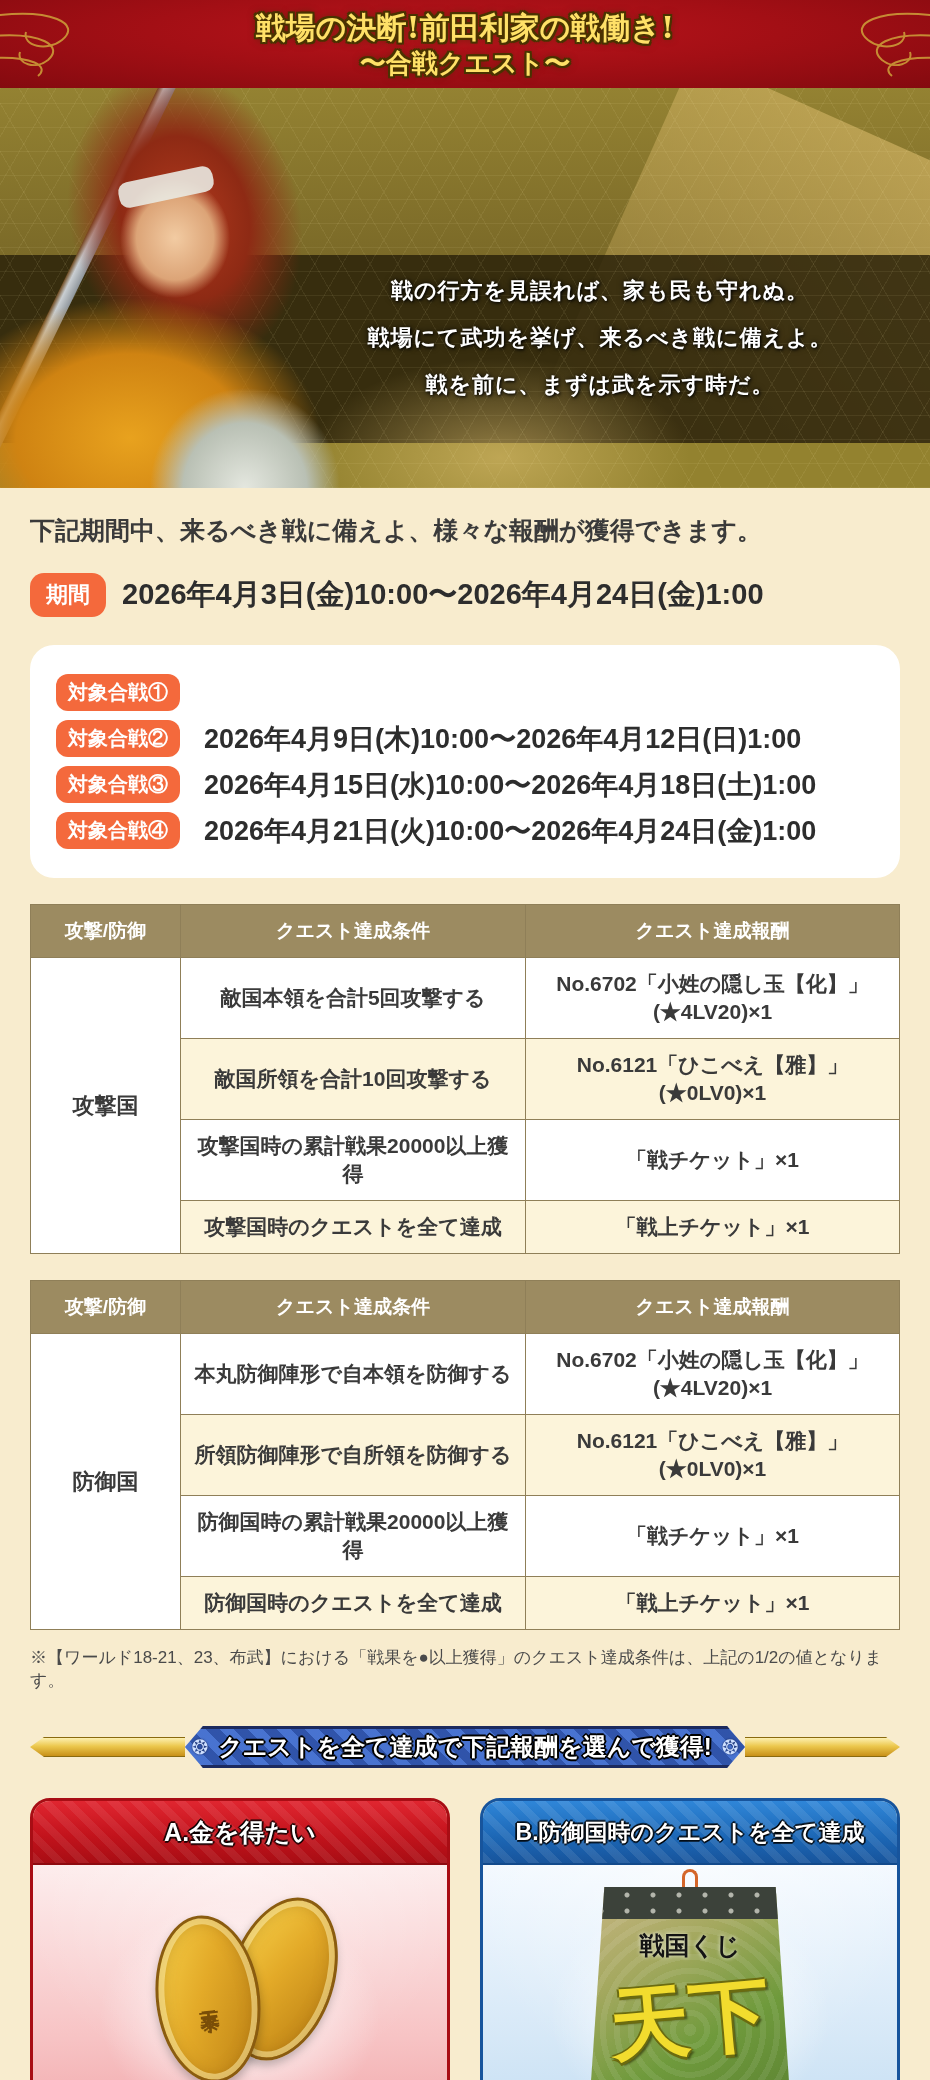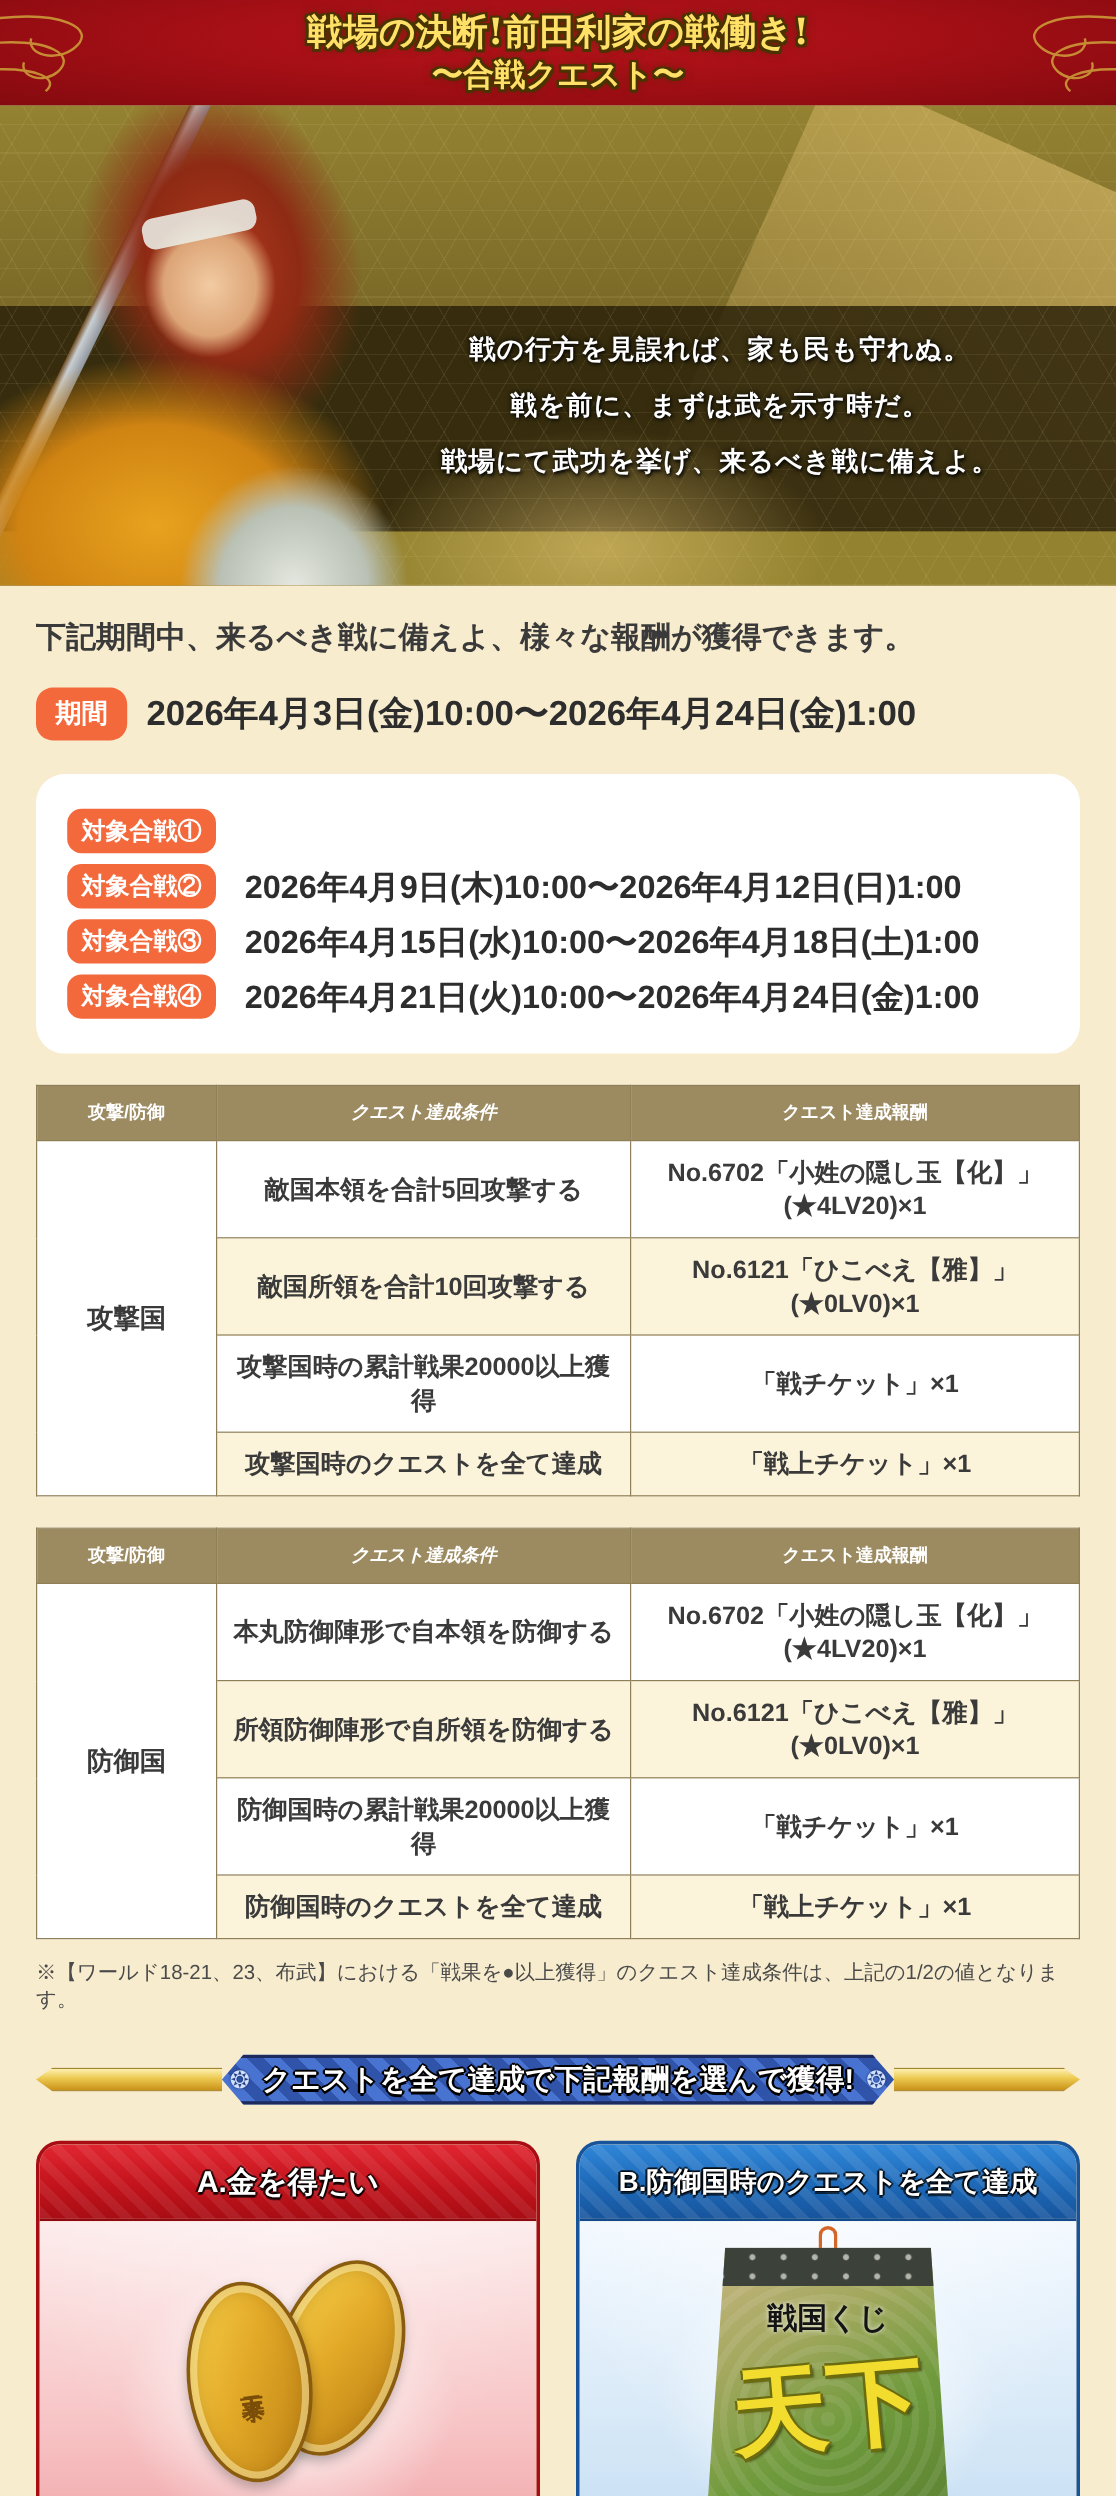"戦を前に、まずは武を示す時だ。" p { order: before "戦場にて武功を挙げ、来るべき戦に備えよ。" -> after "戦場にて武功を挙げ、来るべき戦に備えよ。" }
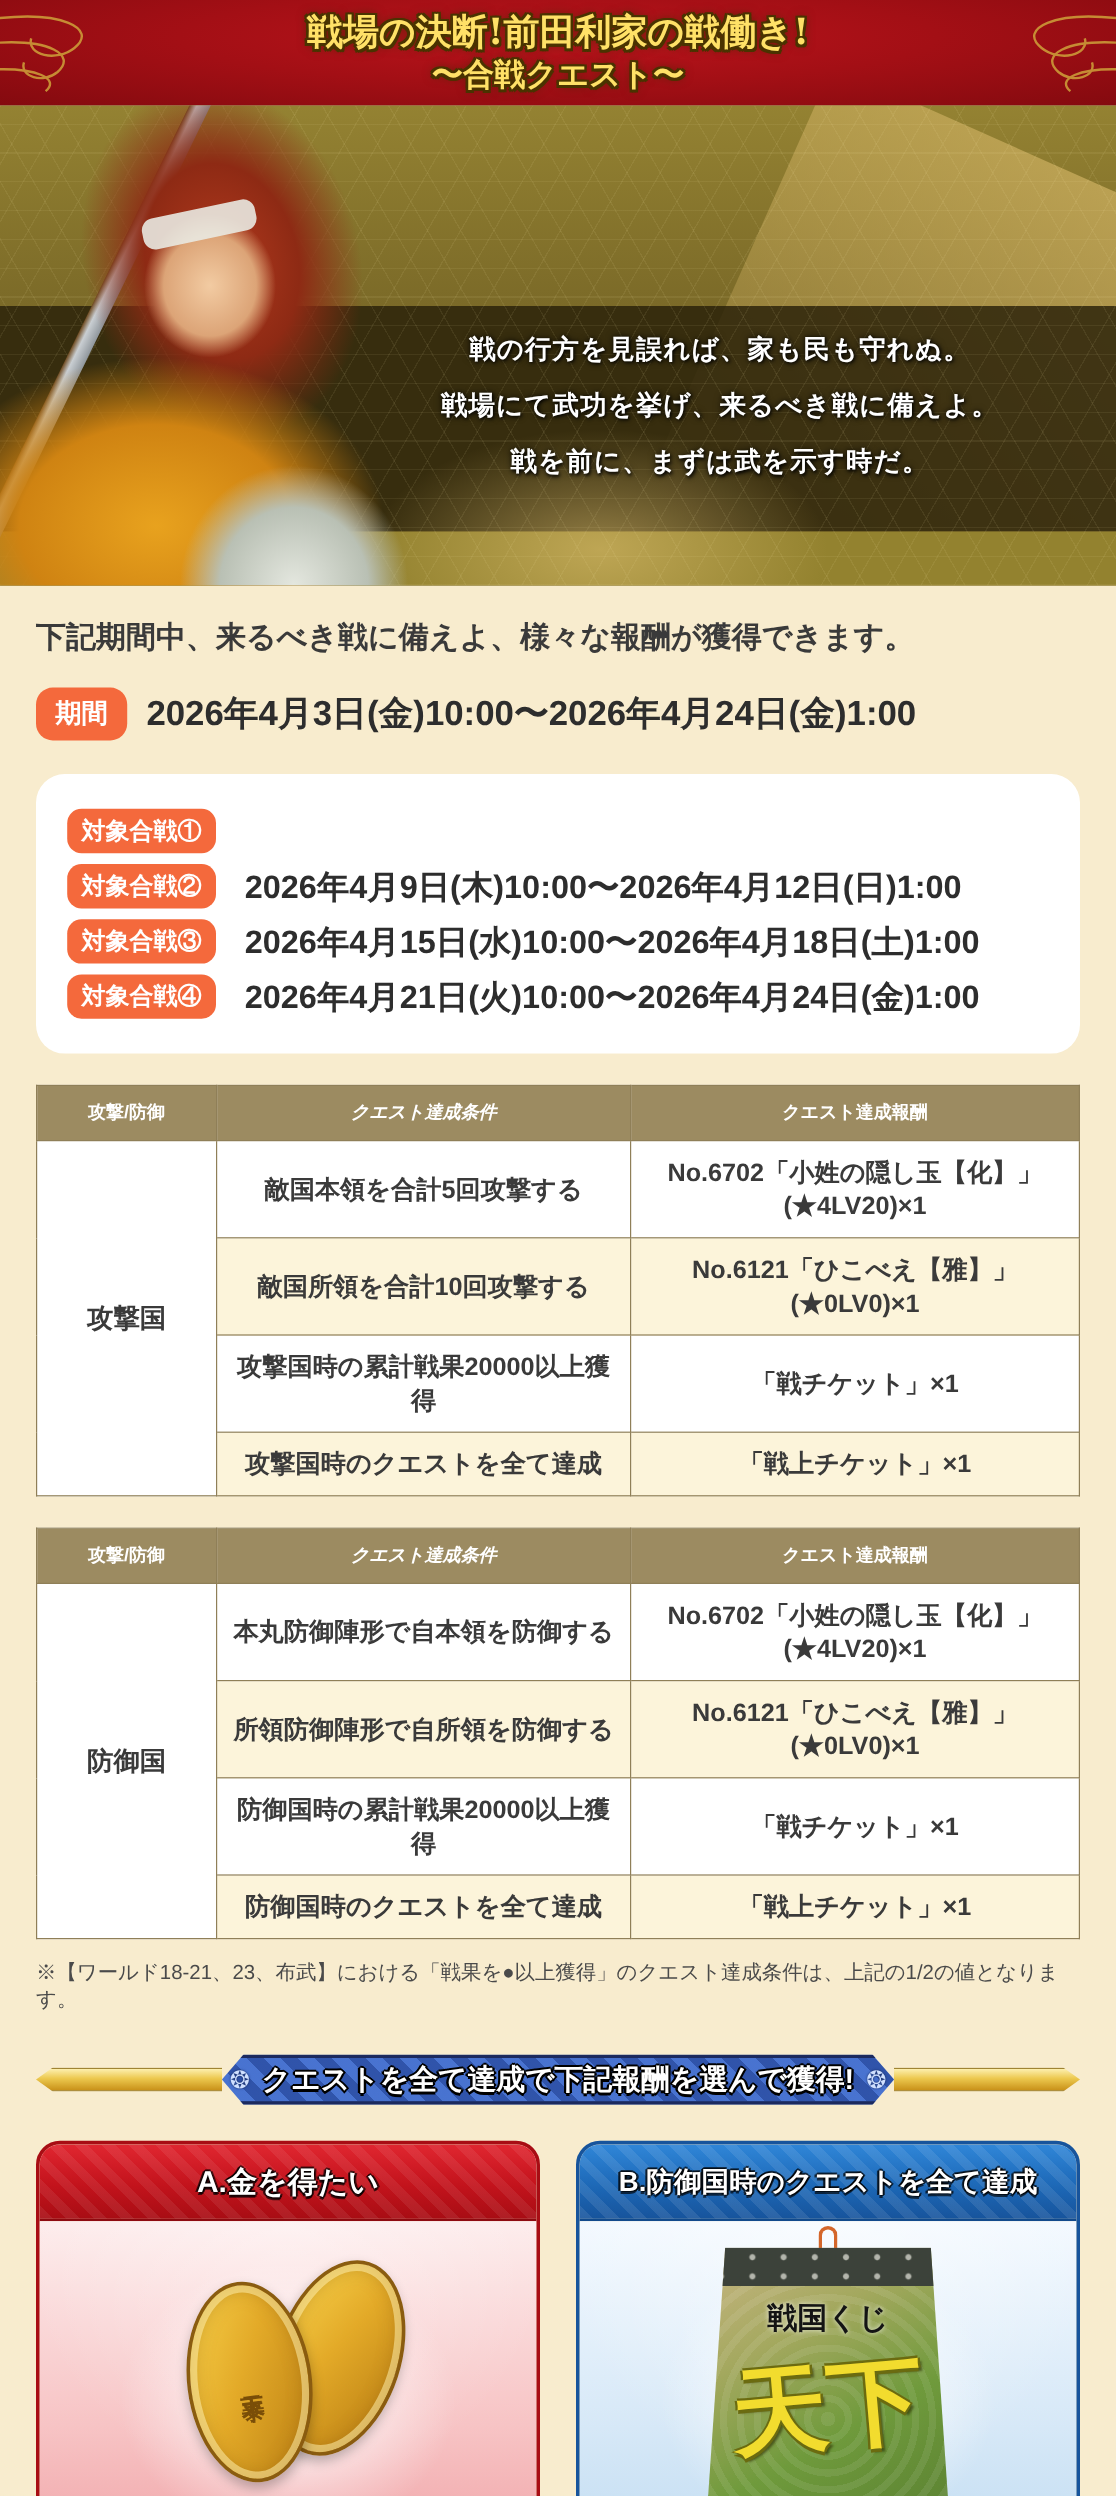"攻撃/防御" .qtable th { font-size: 15px -> 19px }
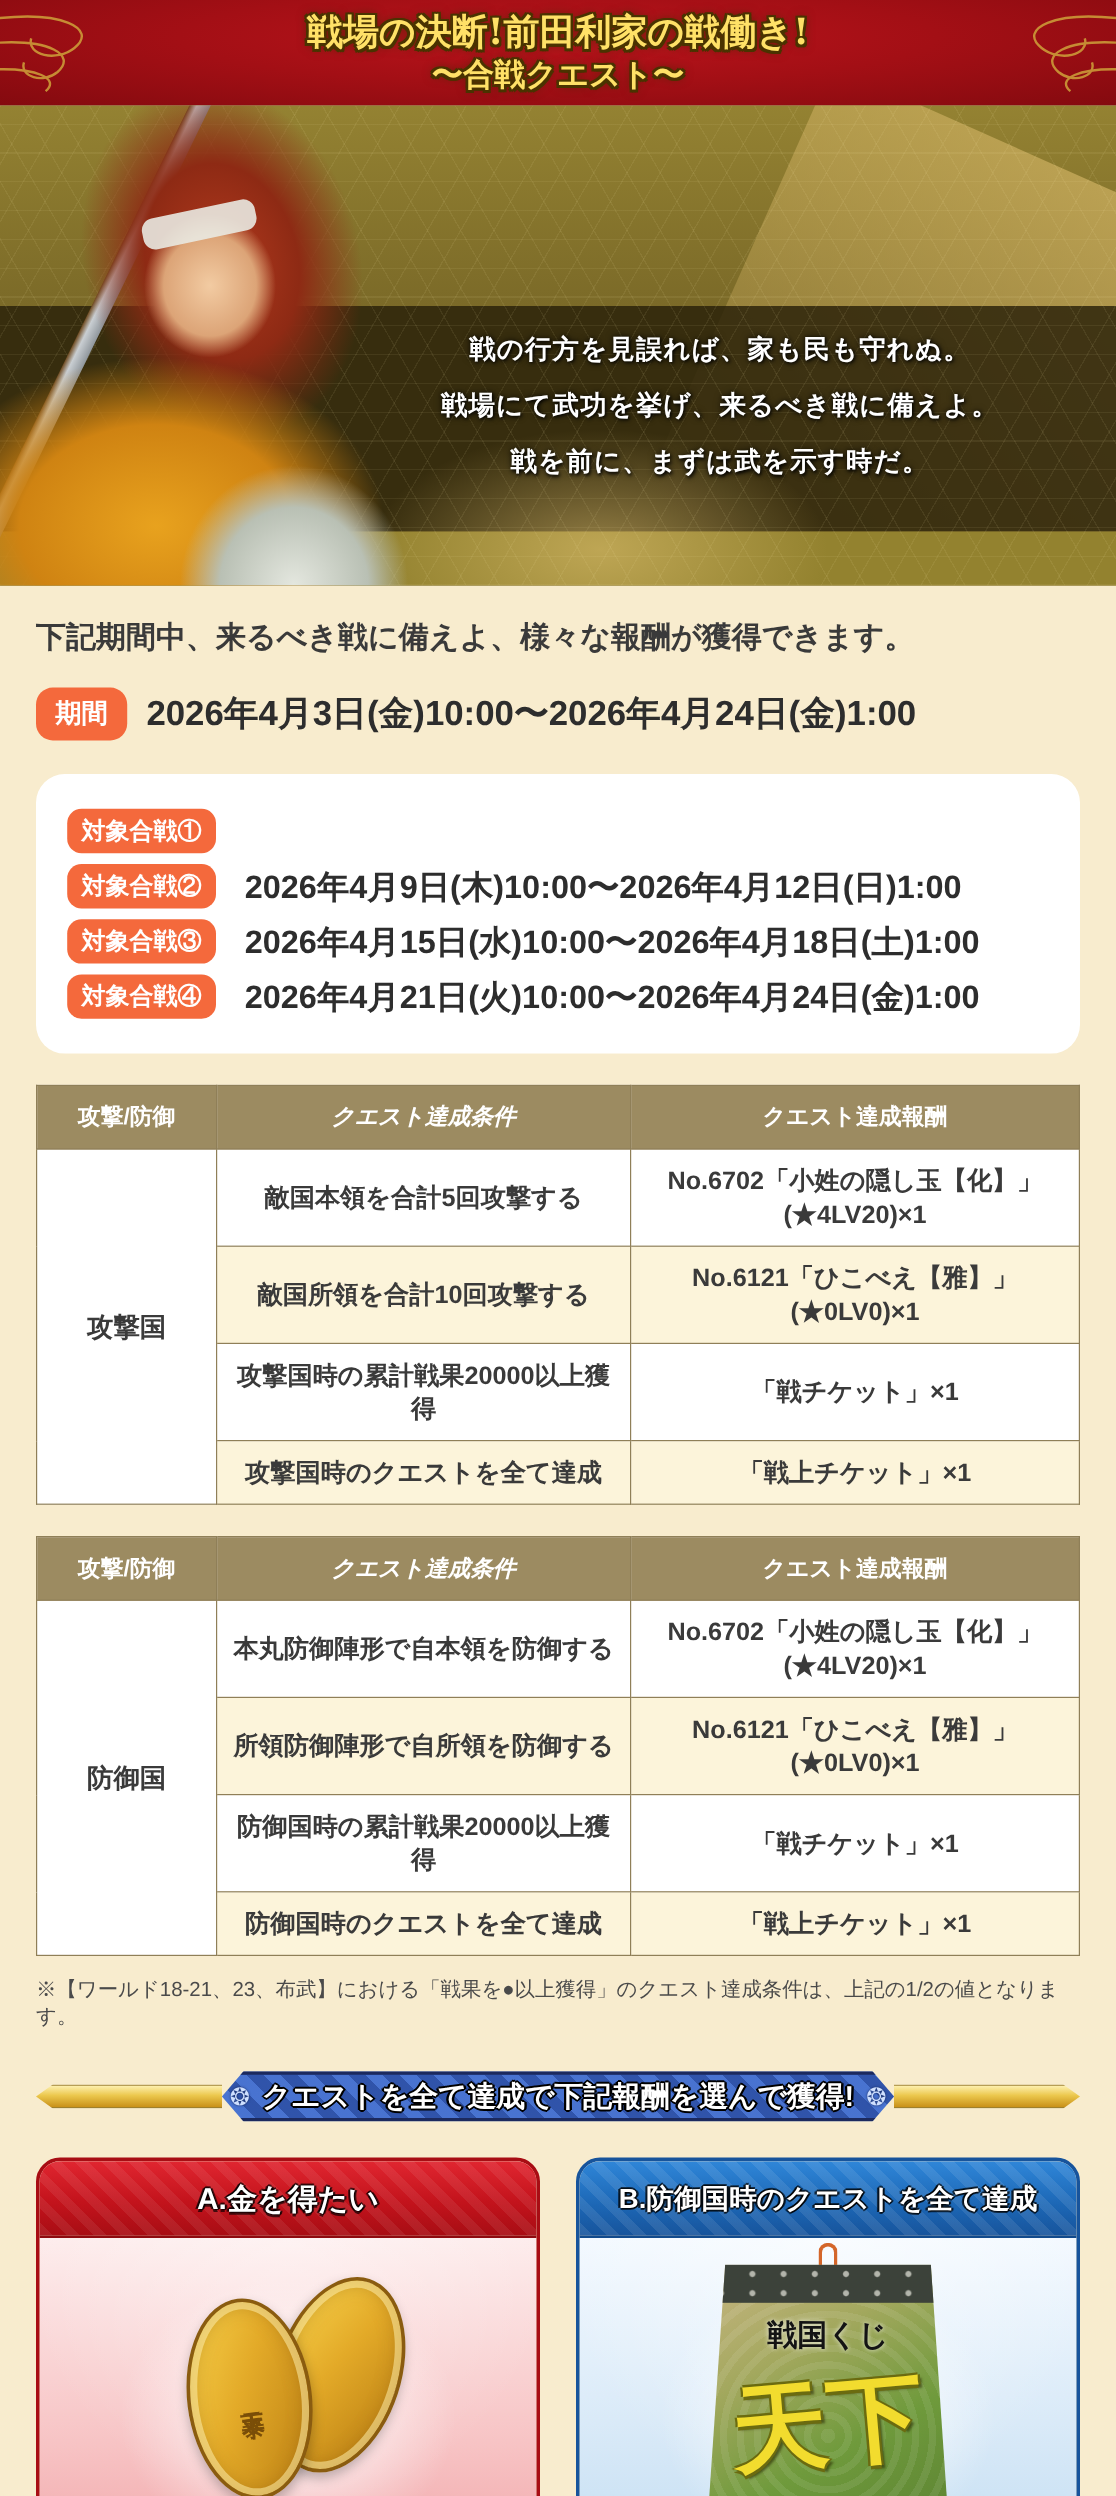"クエスト達成条件" .qtable .c-cond { font-style: italic -> none }
